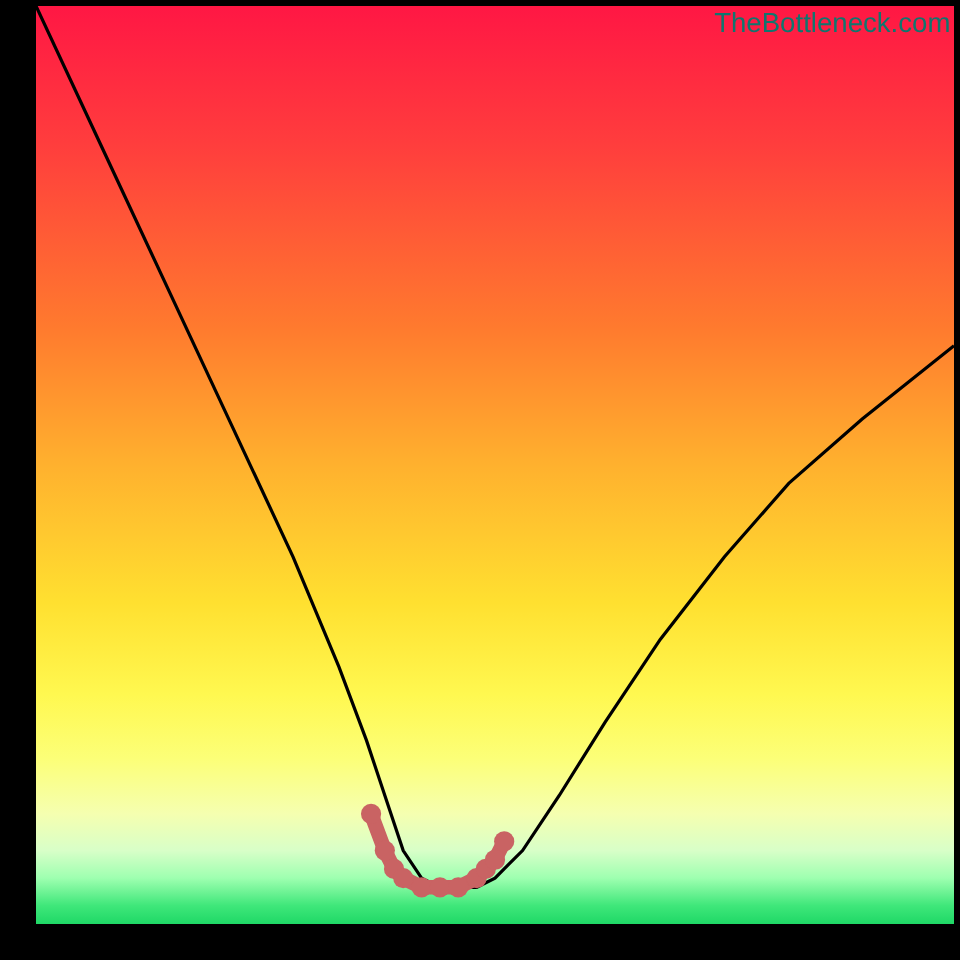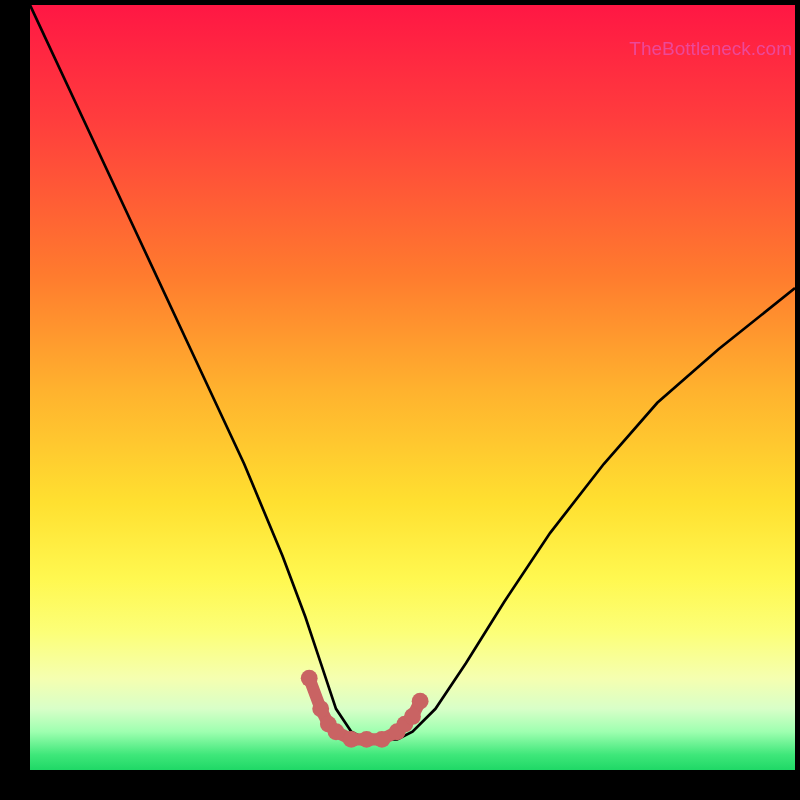"TheBottleneck.com" .watermark { color: #ec4899 -> #0f766e; font-size: 19px -> 23px; margin-top: 32px -> none }
